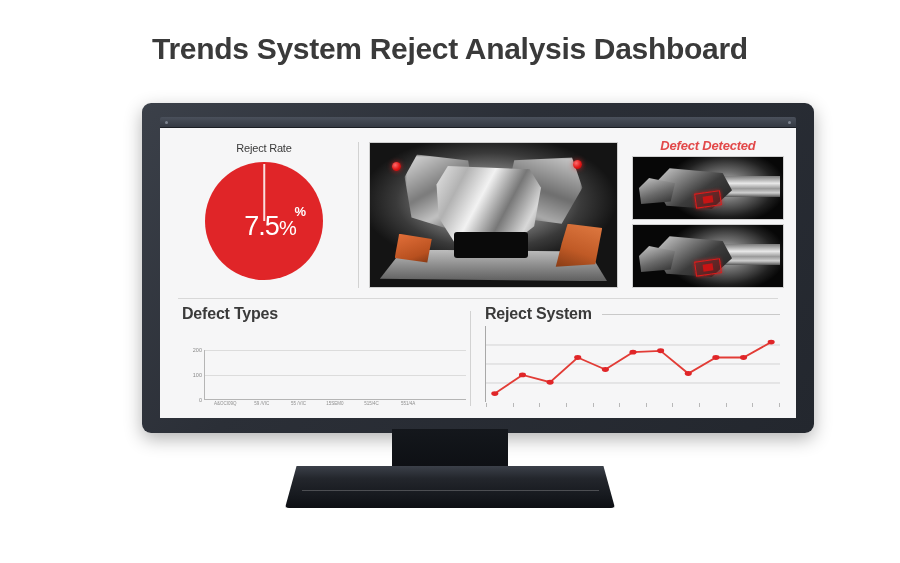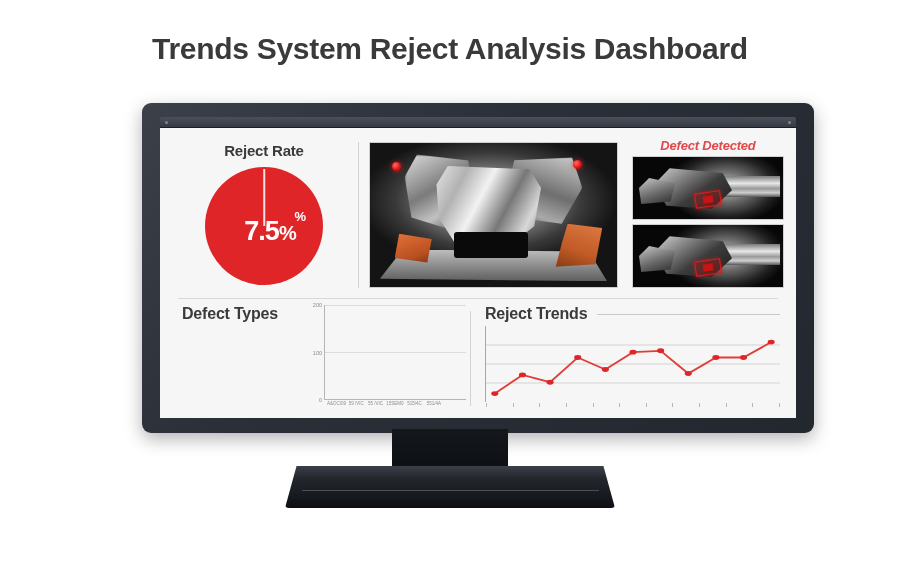"Reject Rate" .panel-heading { font-size: 15px -> 11px; font-weight: bold -> normal }
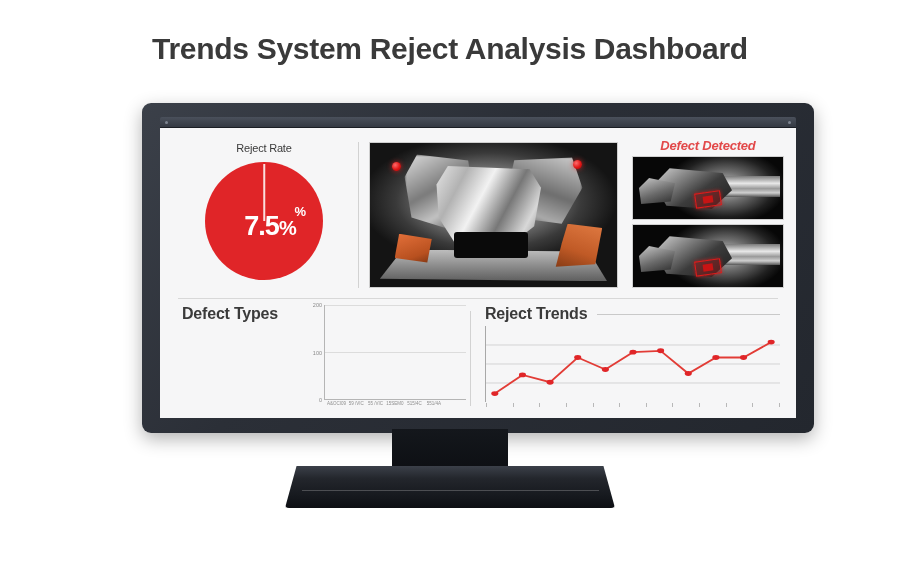"7.5%" .pie-value { font-weight: bold -> normal }
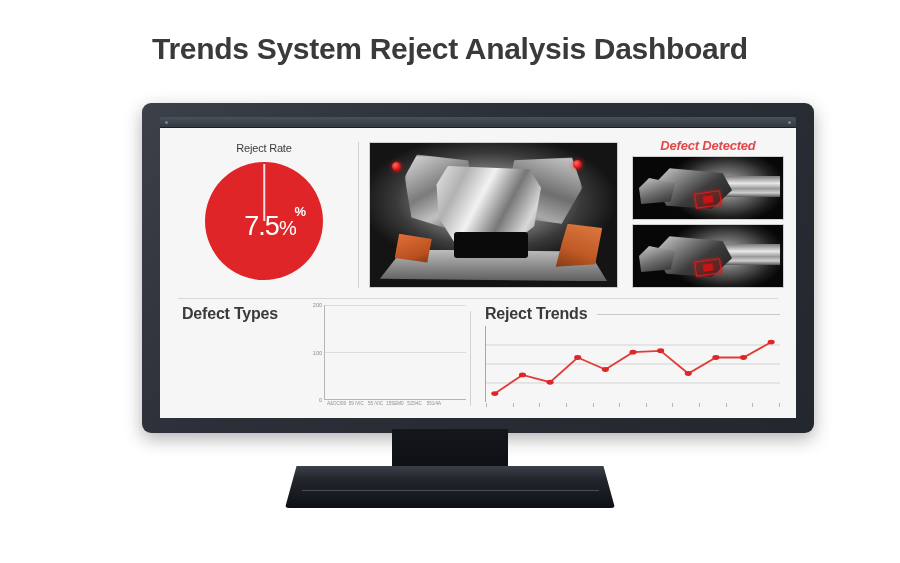"Defect Types" .panel-bars { flex-direction: row -> column }
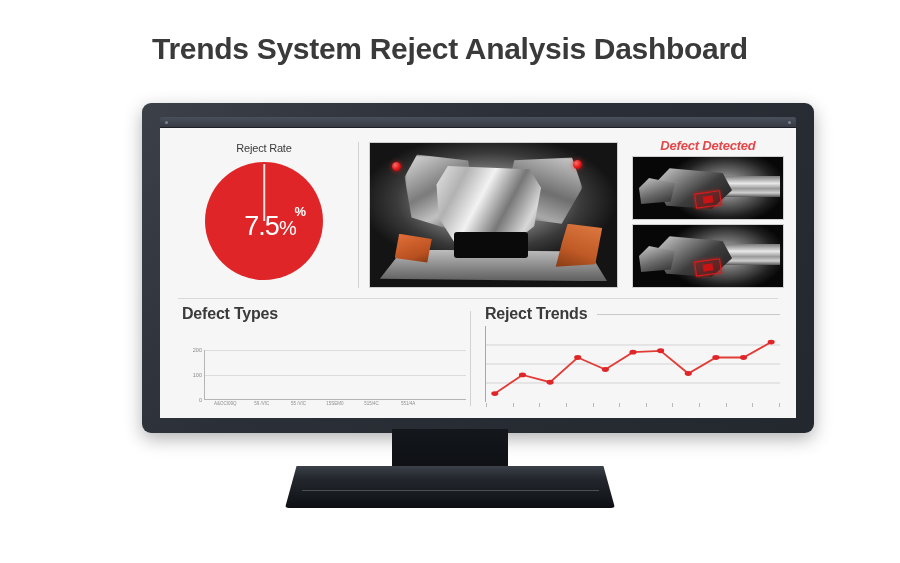"Reject Trends" div.chart-heading { text: Trends -> System }
